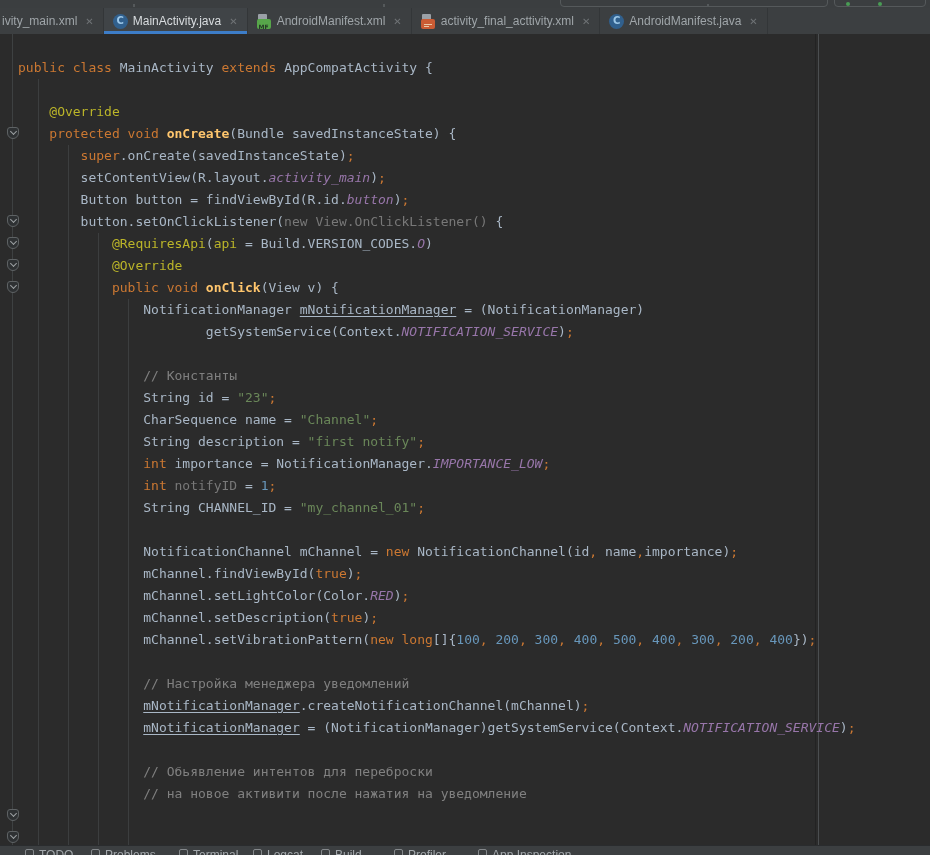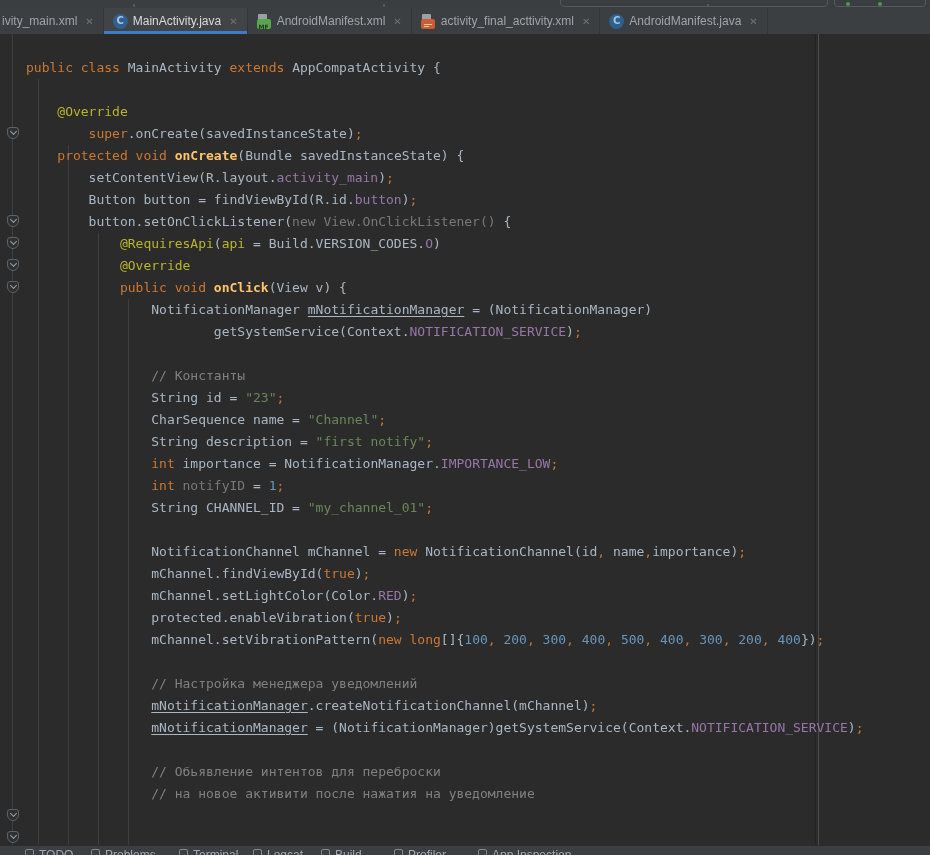"public class MainActivity extends" .line { padding-left: 26px -> 18px }
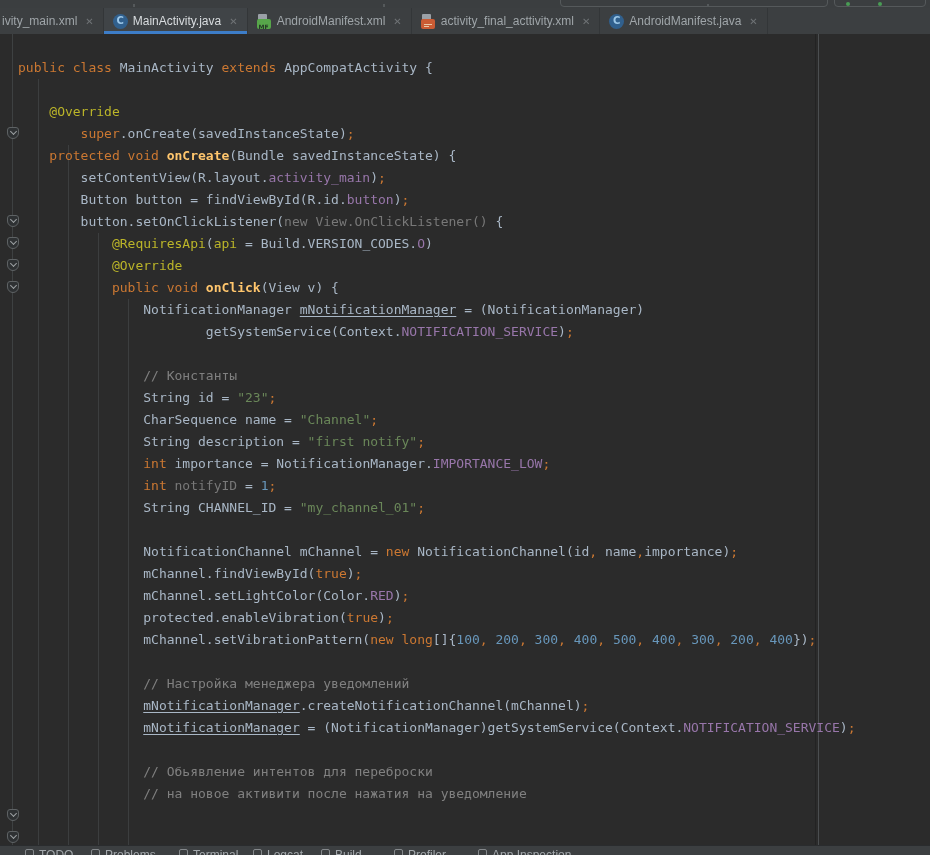"super.onCreate(savedInstanceState);" div.line { order: before "protected void onCreate(Bundle" -> after "protected void onCreate(Bundle" }
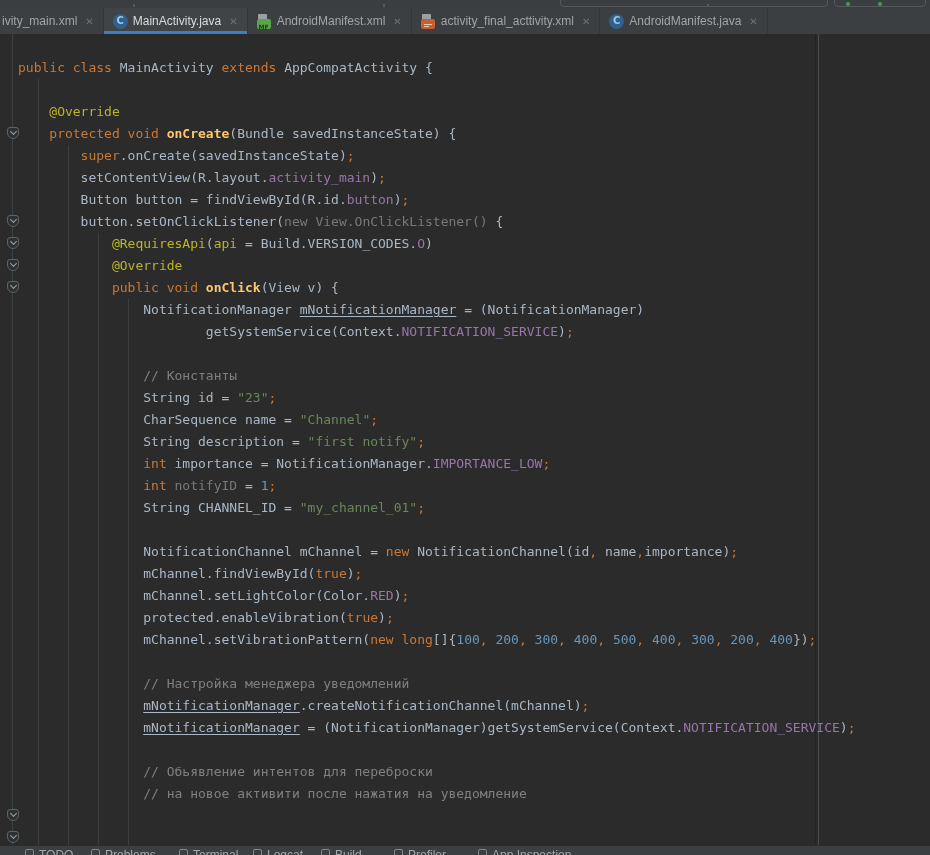"activity_main" .tk-const { font-style: none -> italic }
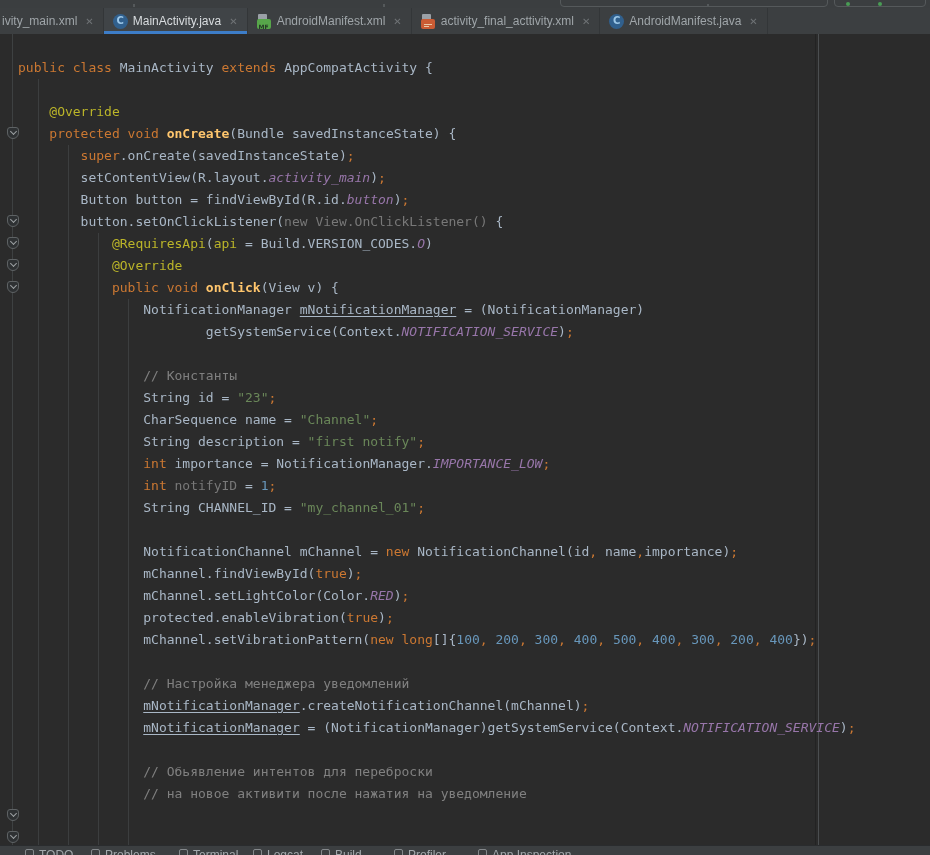"protected.enableVibration(" span.tk-def { text: protected.enableVibration -> mChannel.setDescription }
